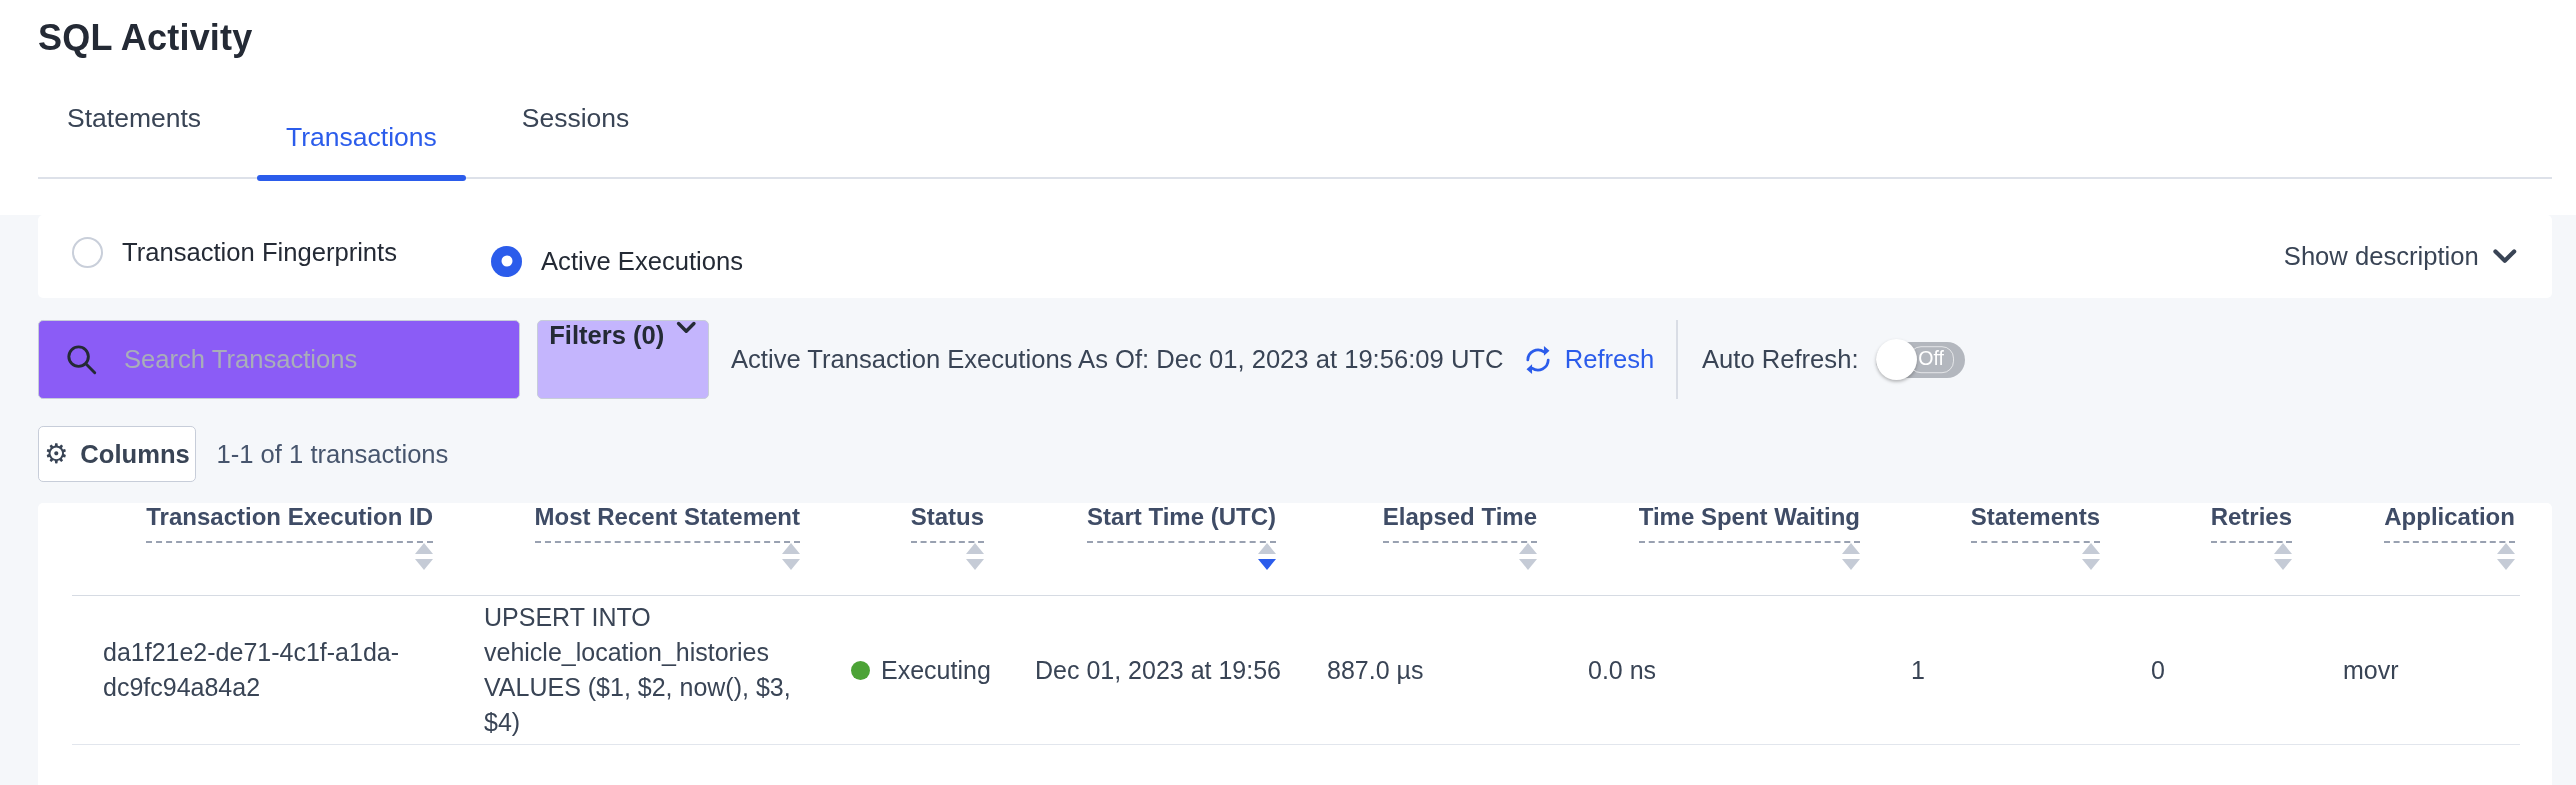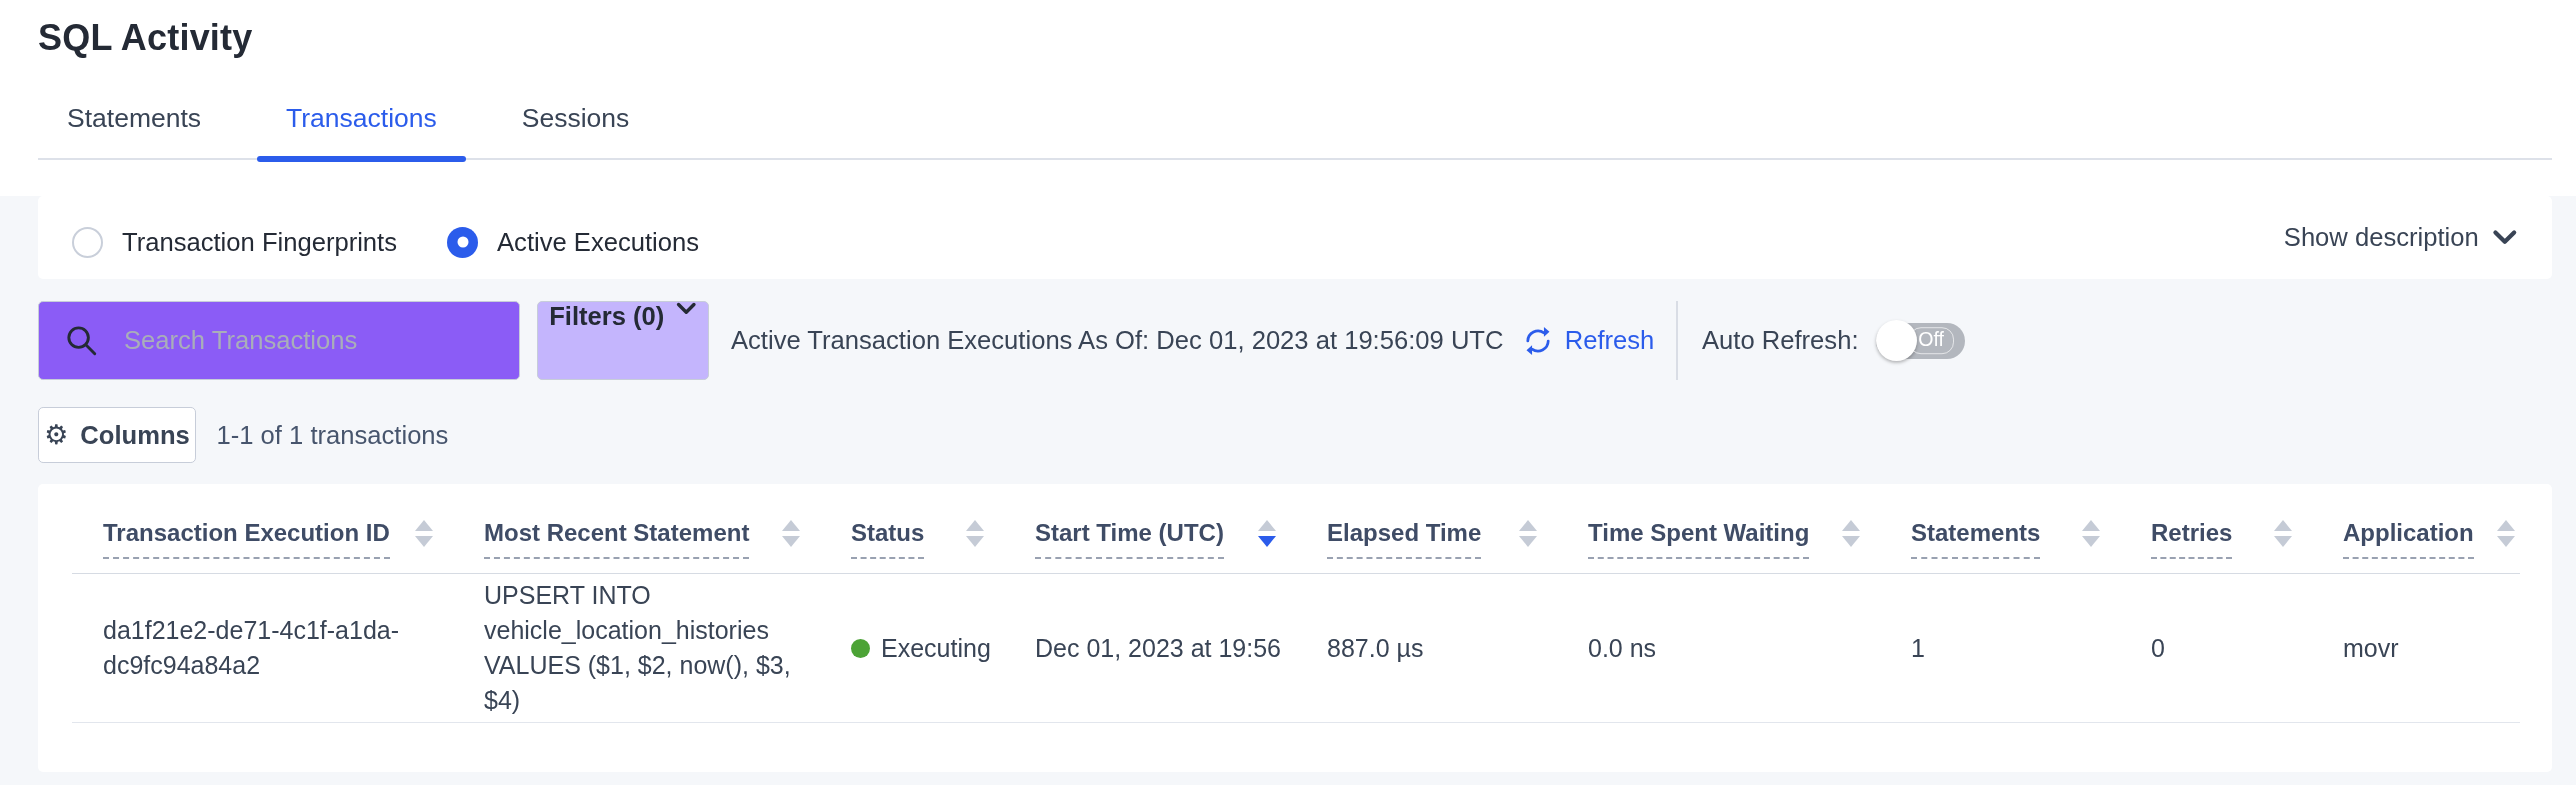"Transactions" .tab.active { margin-top: none -> 19px }
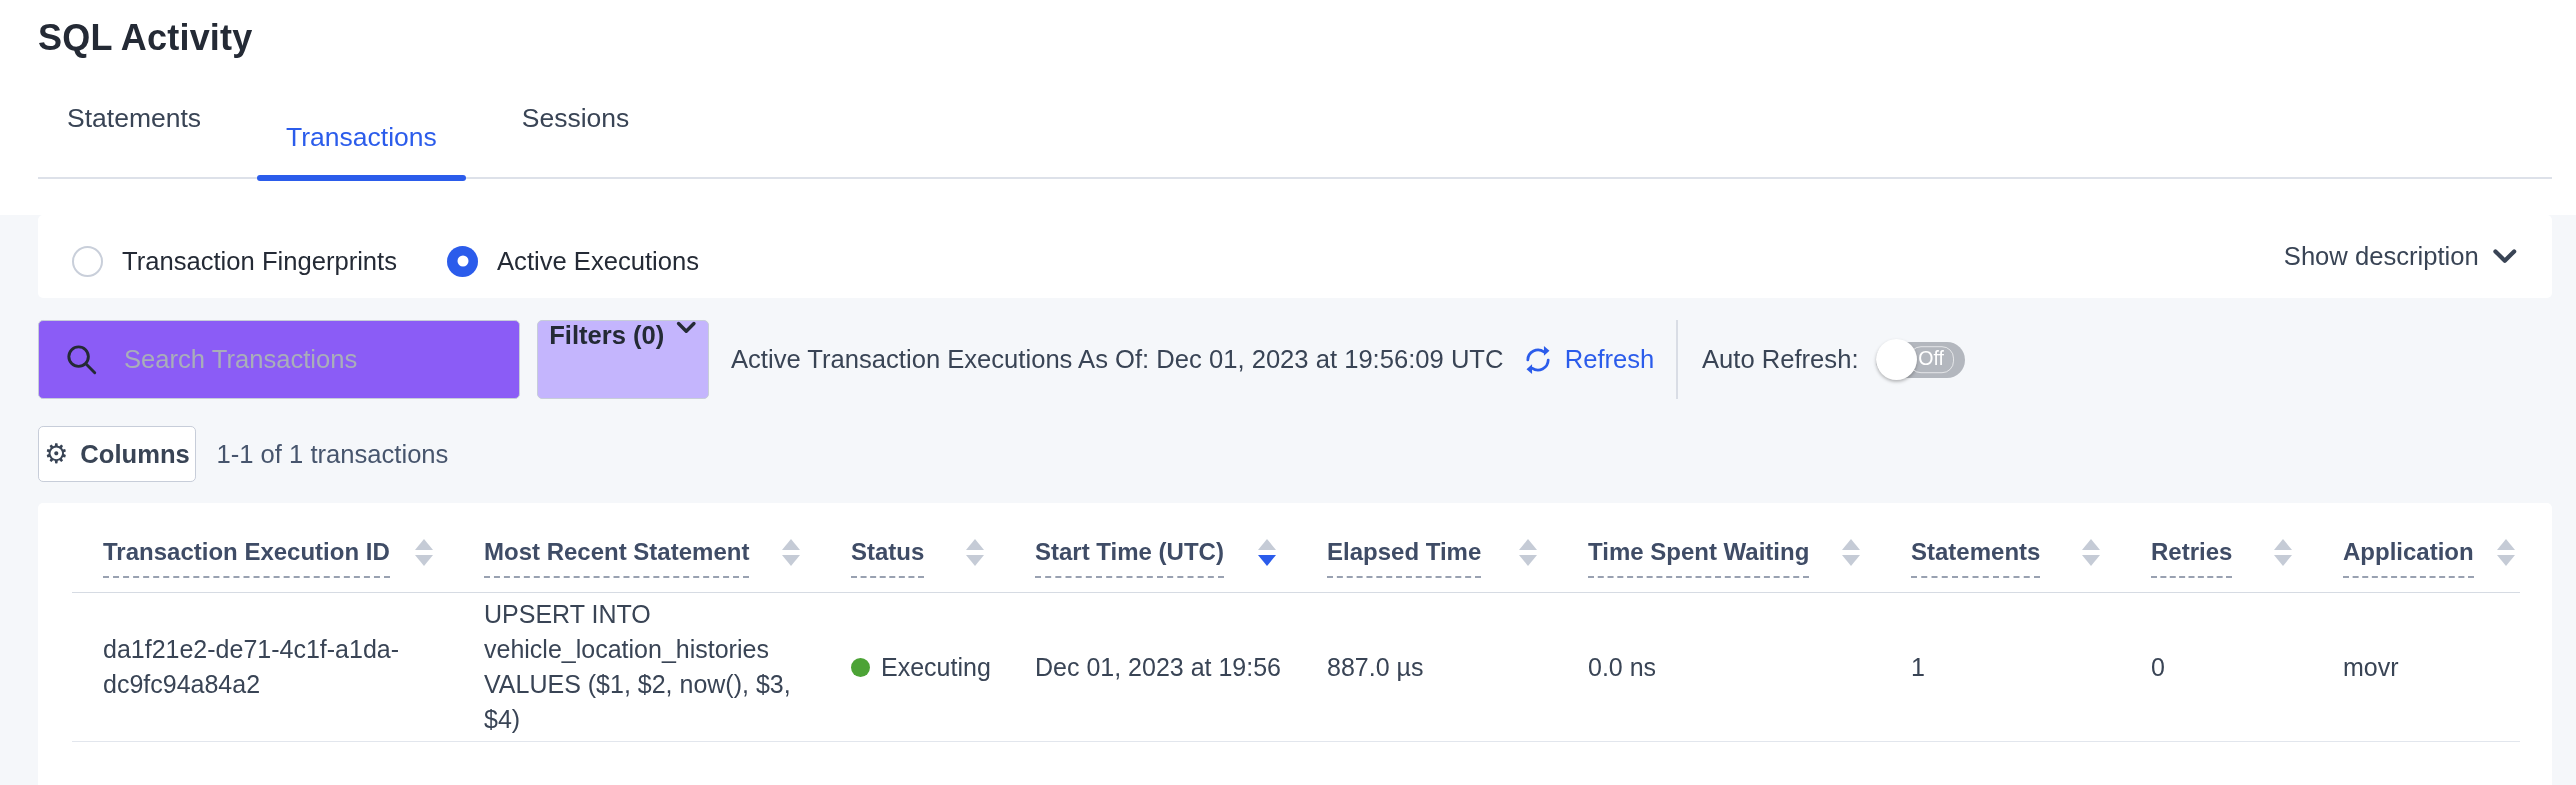"Transaction Fingerprints" .radio-group { align-items: flex-end -> flex-start; gap: none -> 44px }
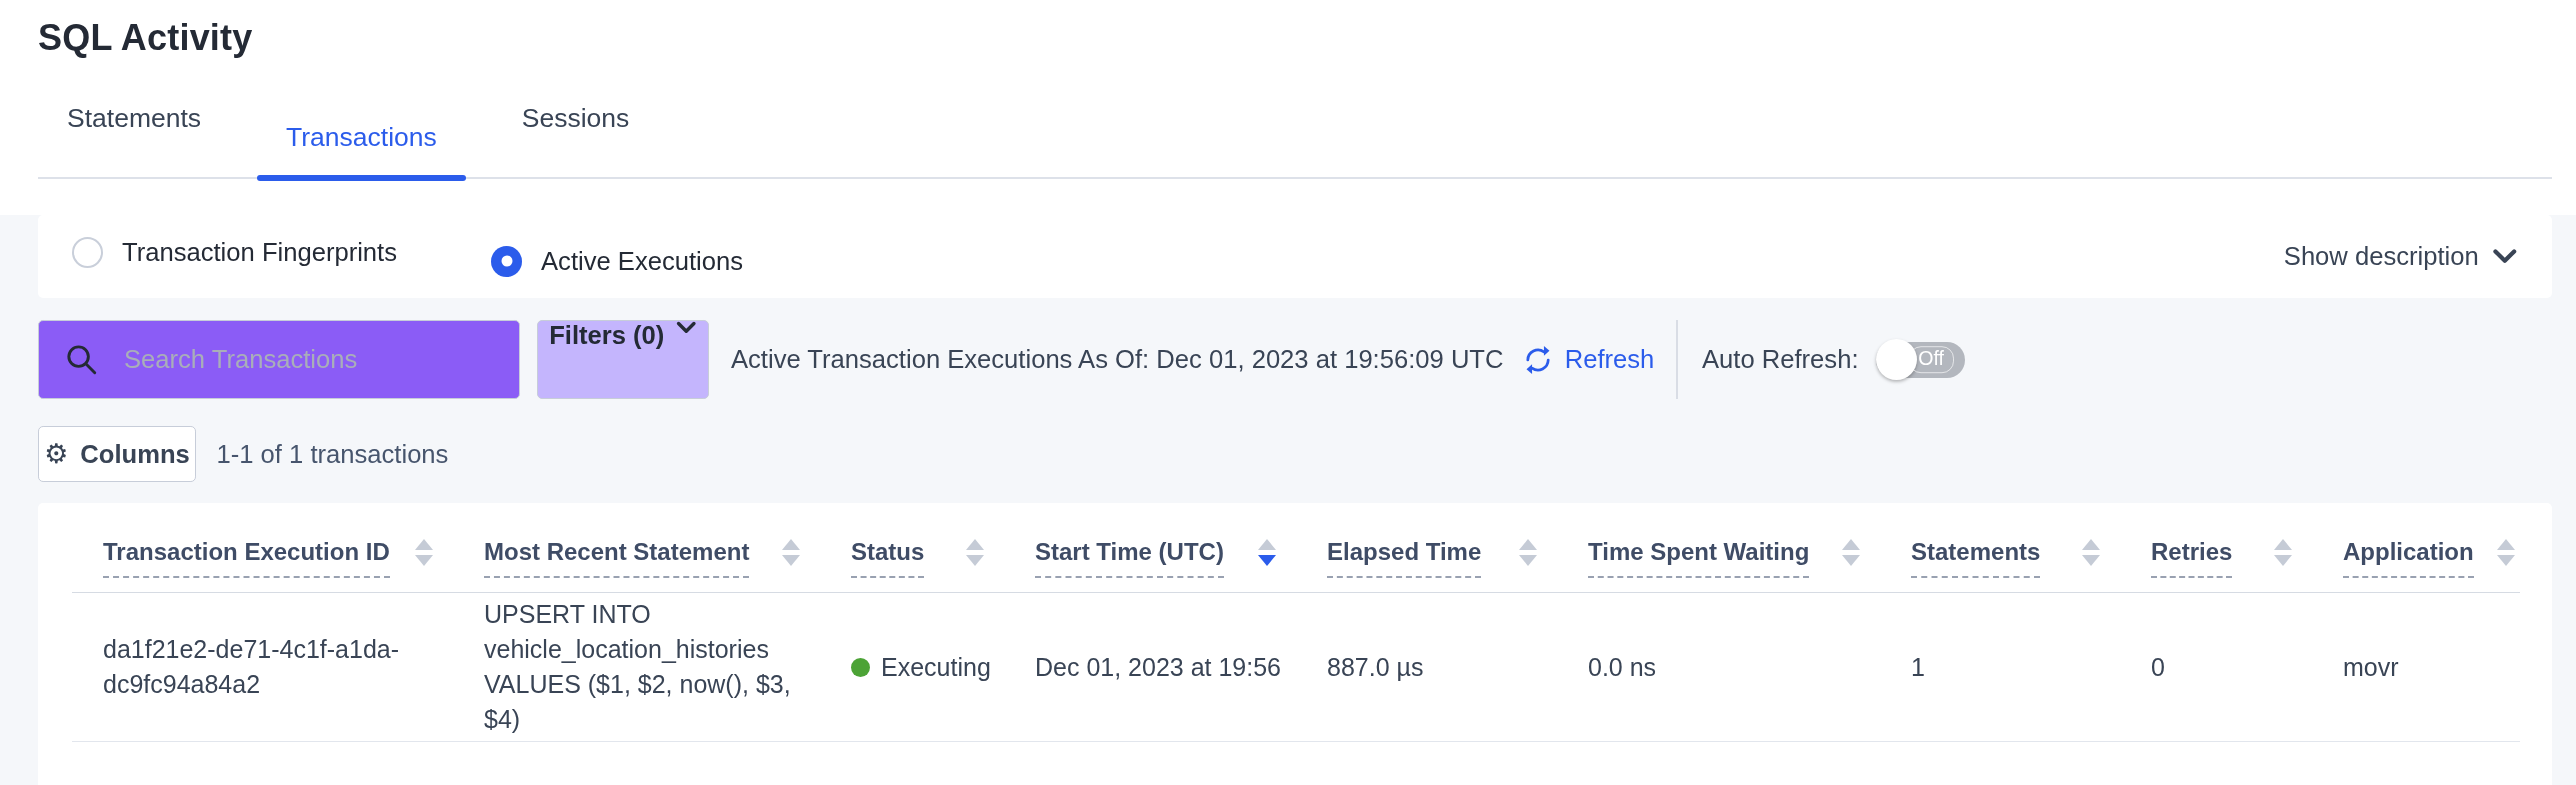"Transaction Execution ID" .th-inner { flex-direction: none -> column }
